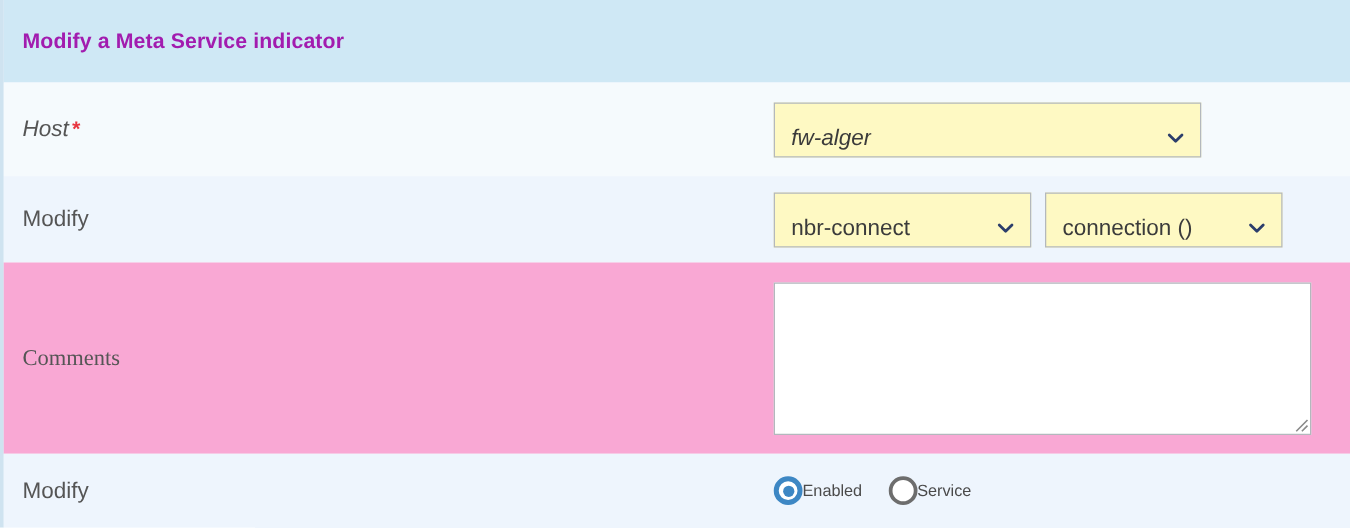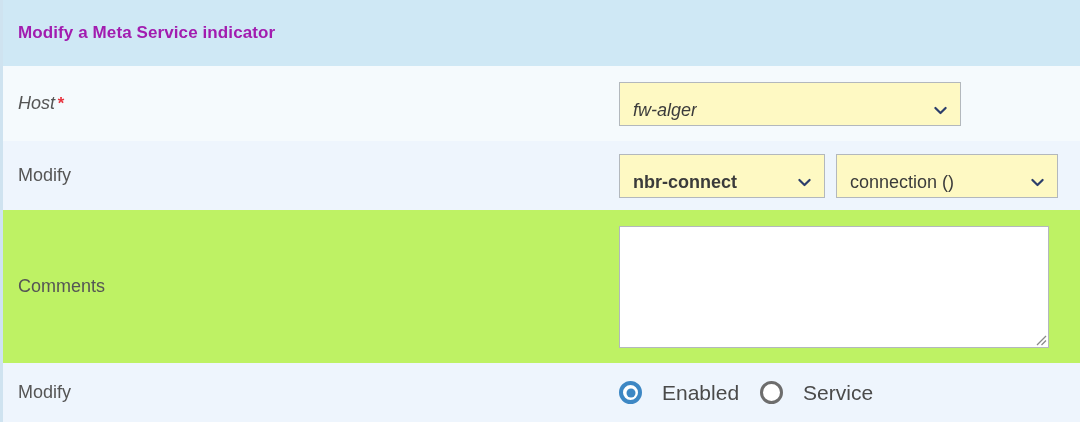"nbr-connect" .select-service { font-weight: bold -> none }
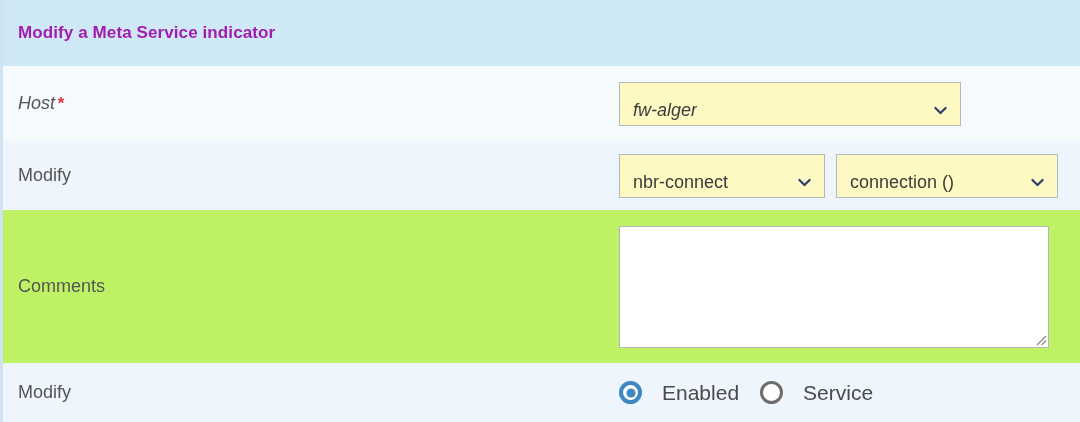"connection ()" .select-metric { width: 222px -> 190px }
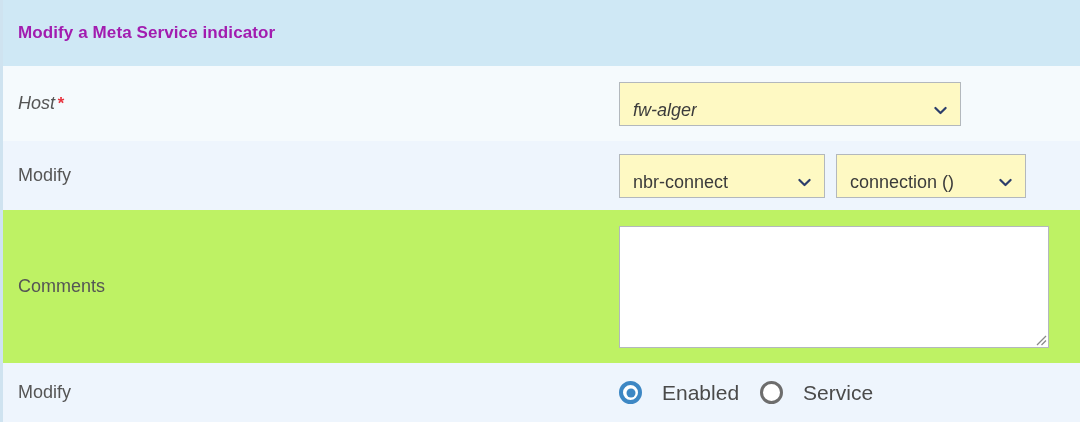"Comments" .form-row.shade-c { background: #bef264 -> #f9a8d4; font-family: none -> Liberation Serif, serif }
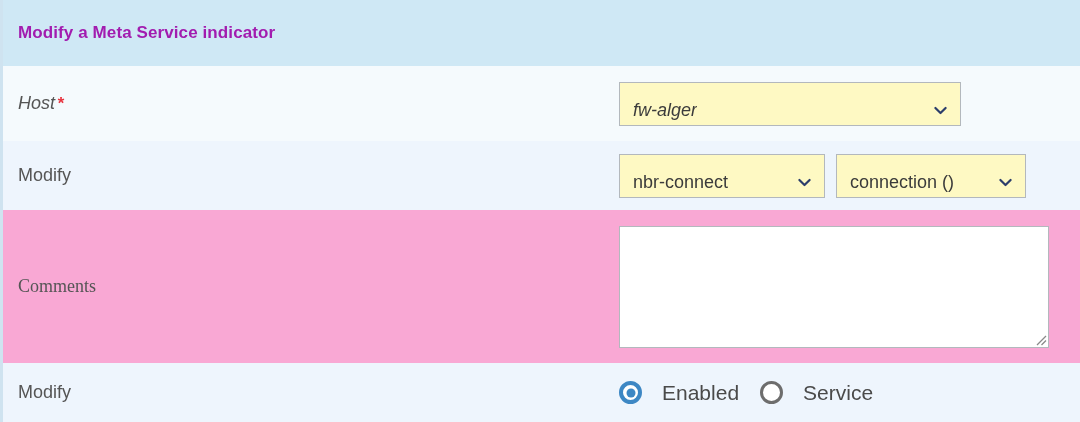"Enabled" .radio-label { font-size: 21px -> 13px; margin-left: 20px -> 0 }
